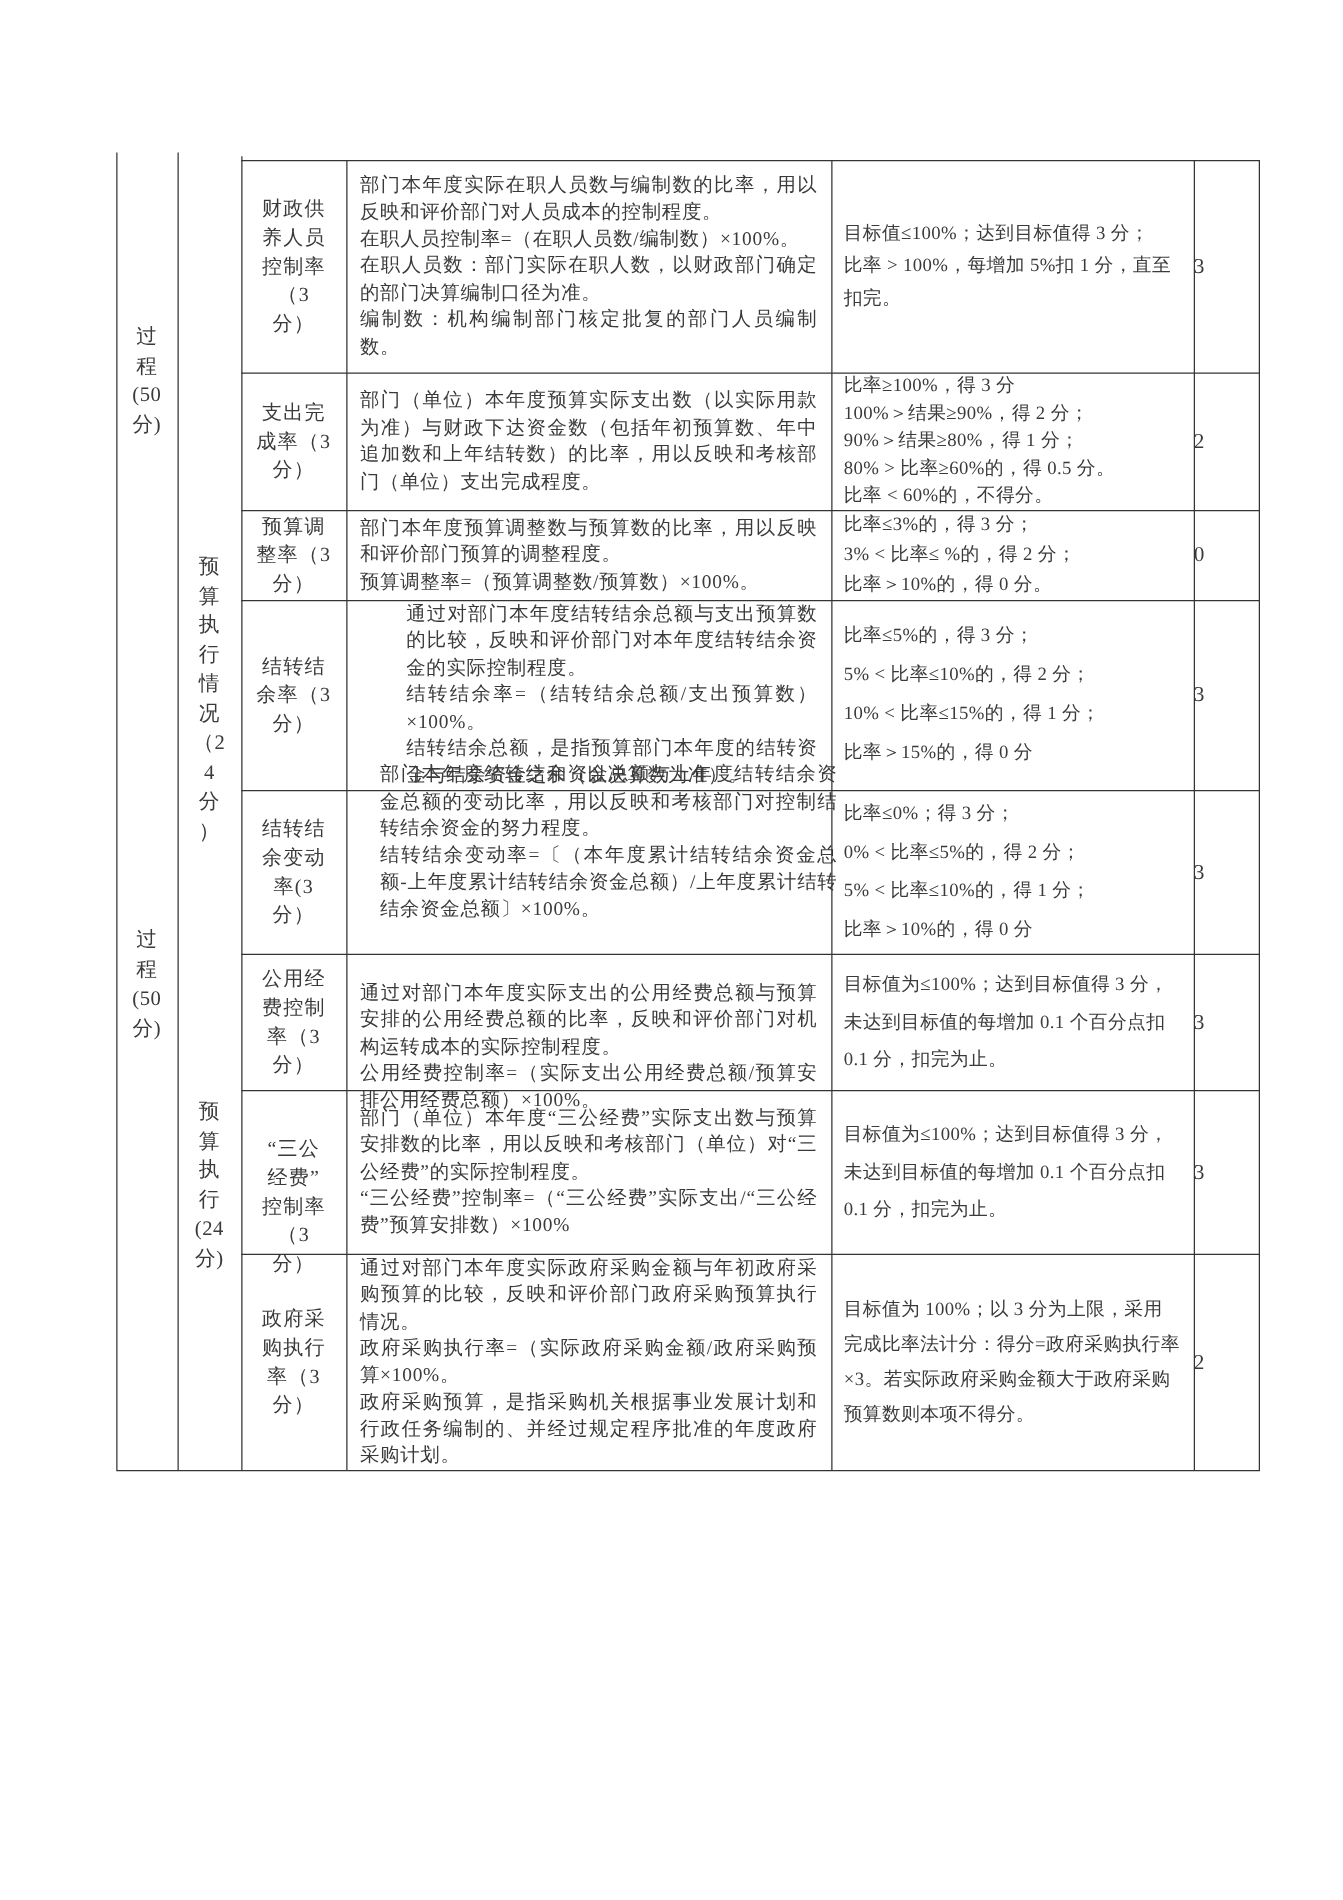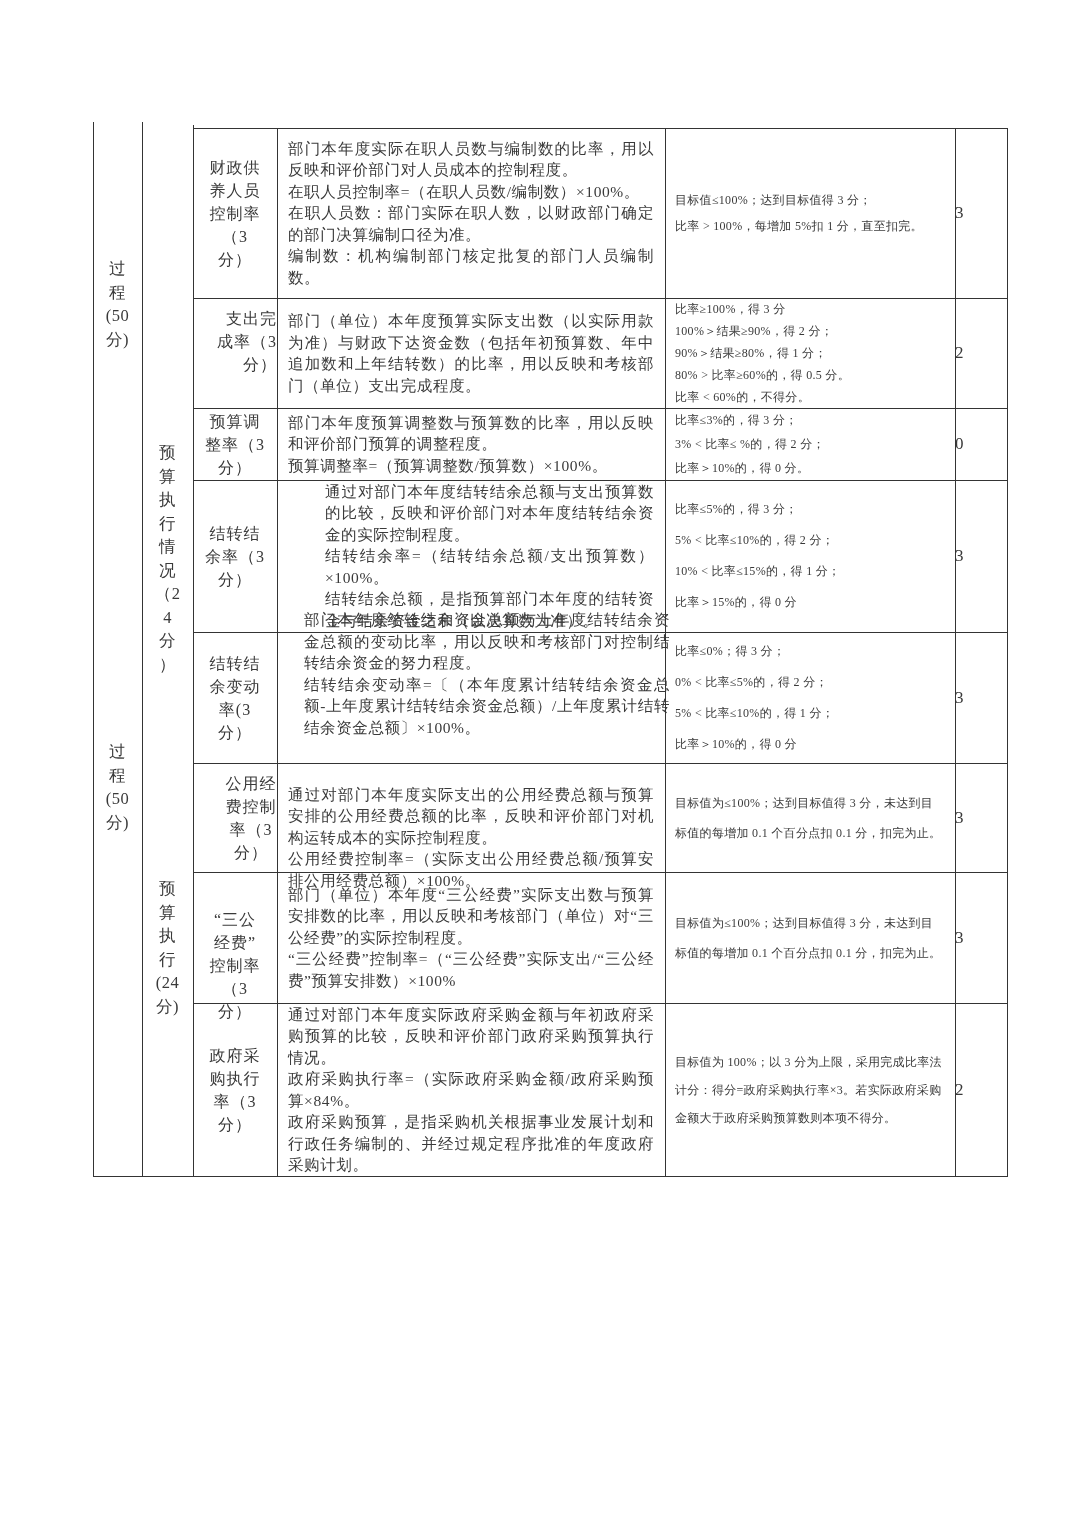"目标值≤100%；达到目标值得 3 分；" .c5 { font-size: 12px -> 15px }
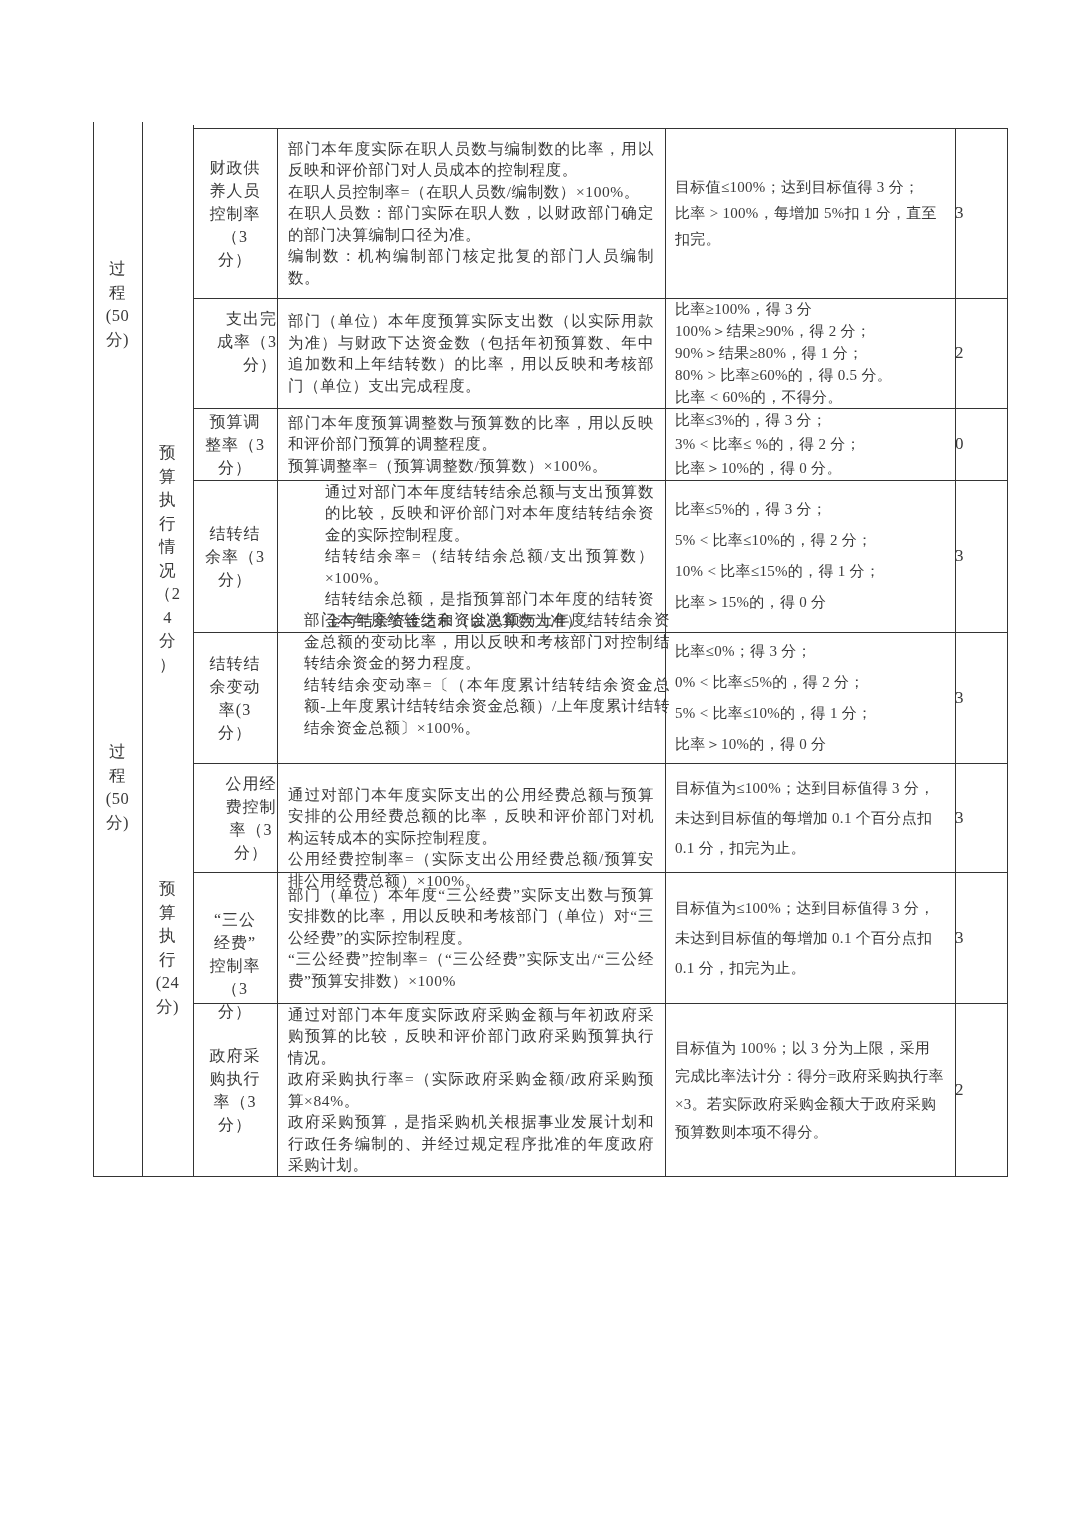"支出完" div.cell { text-align: right -> none; top: 286px -> 298px }
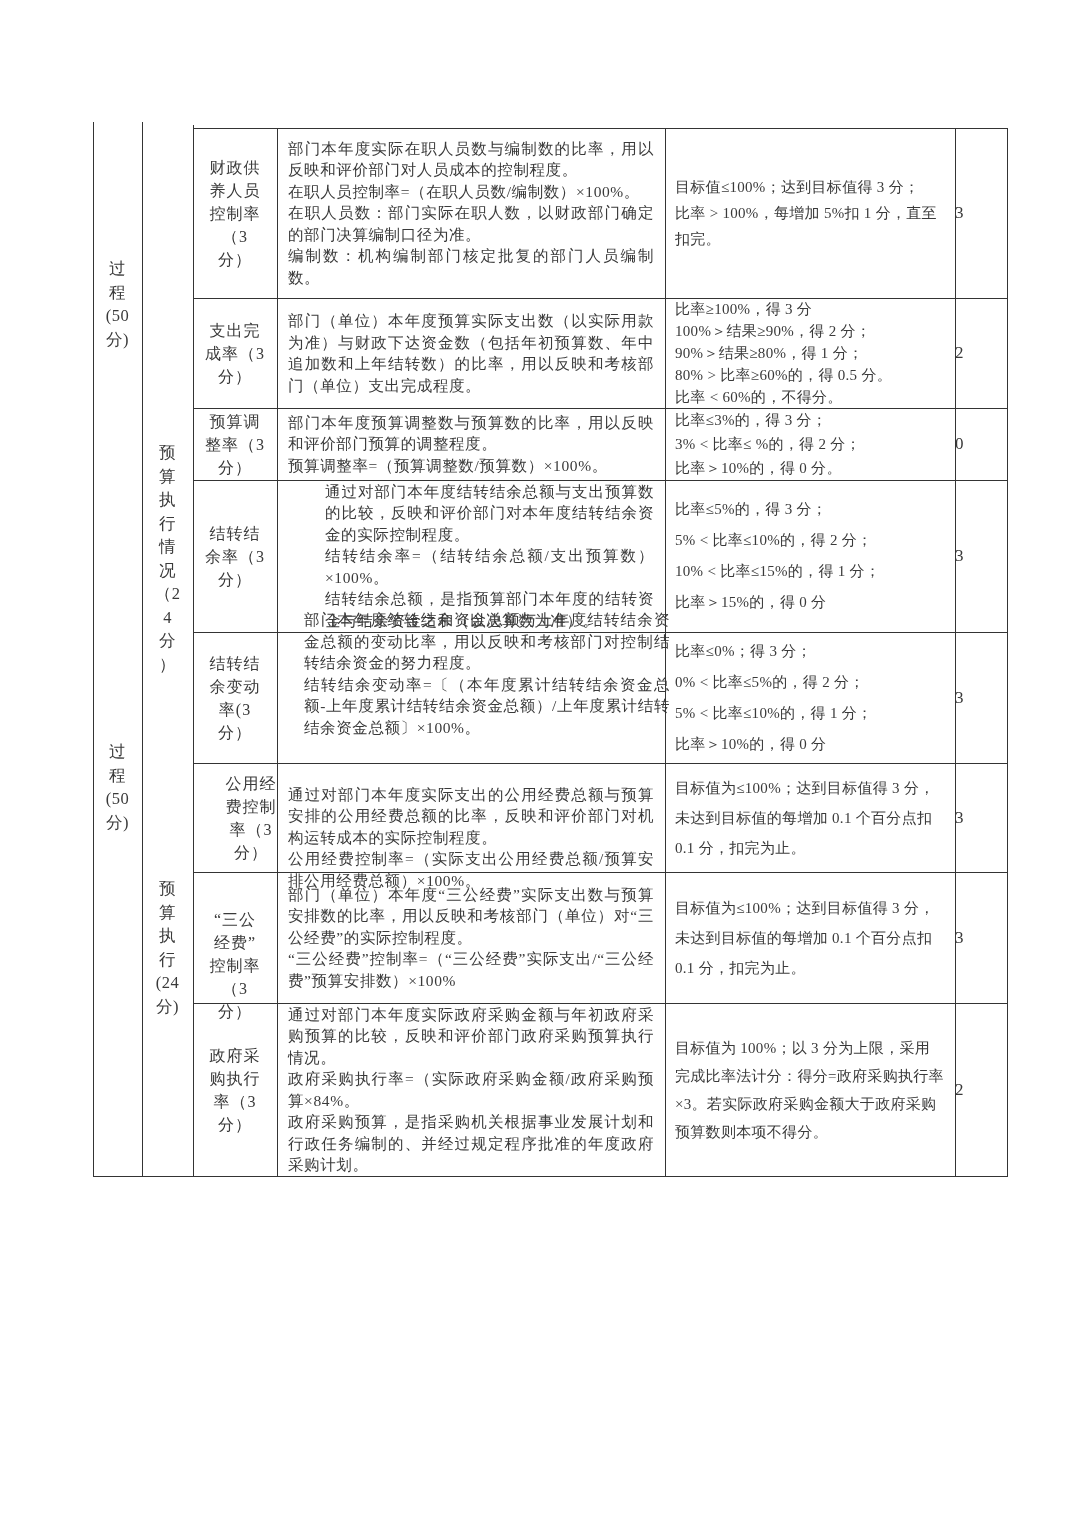"公用经" div.cell { margin-left: 16px -> none }
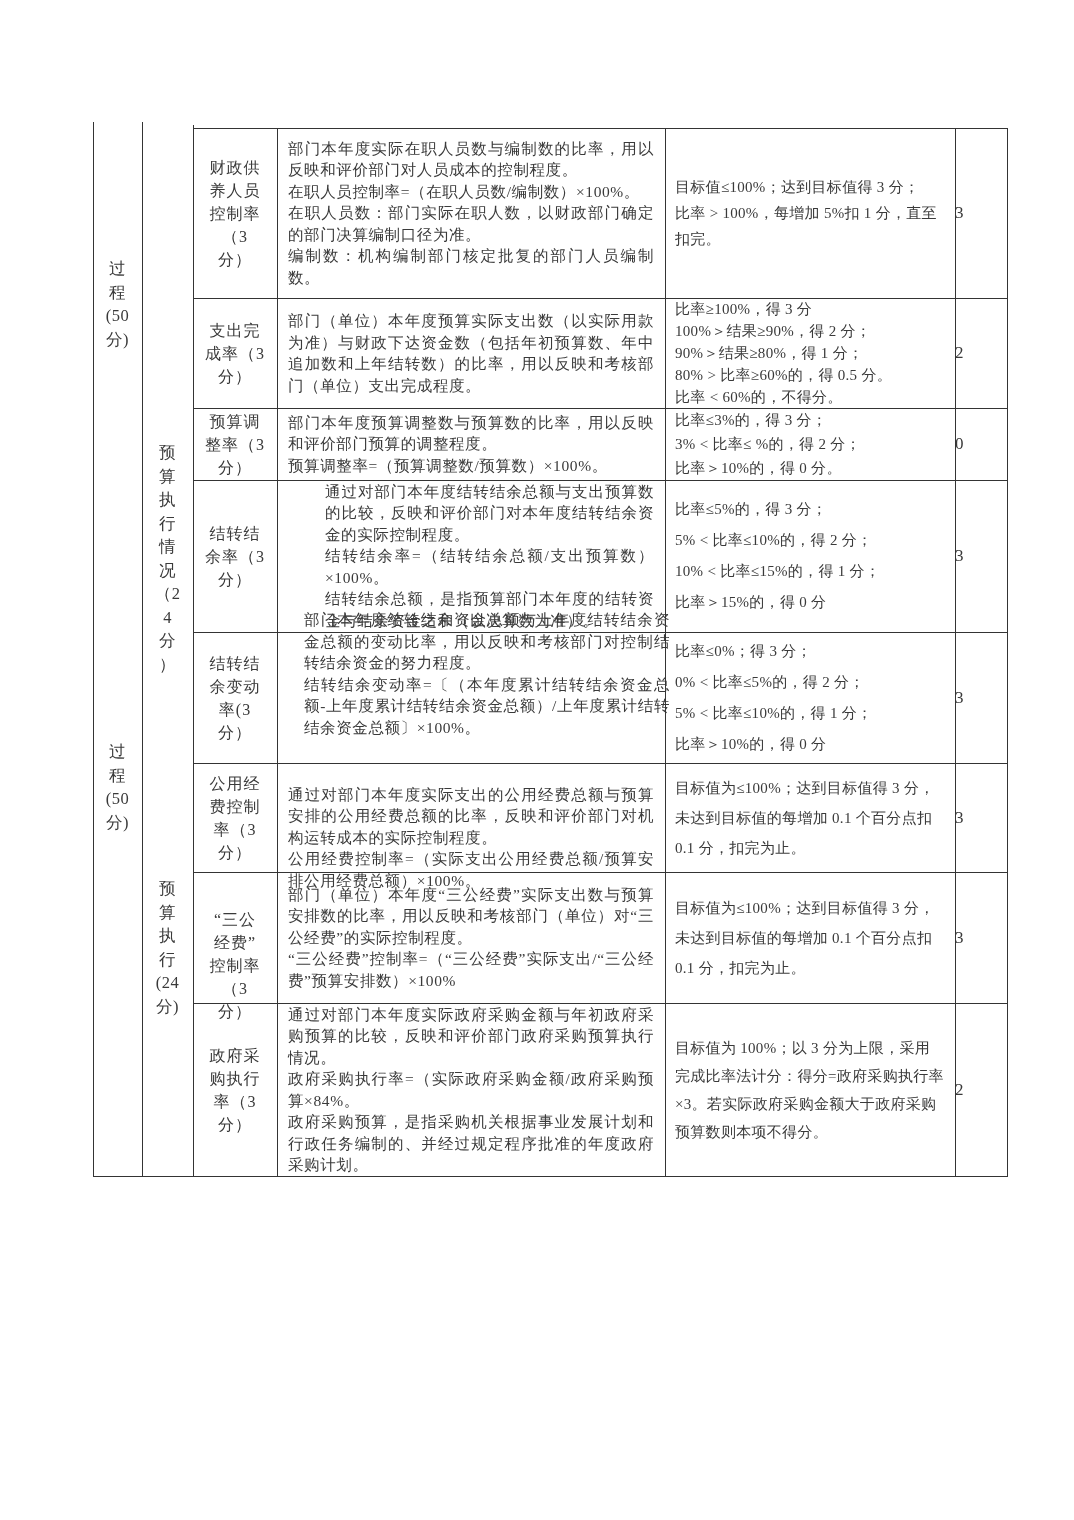"通过对部门本年度实际政府采购金额与年初政府采购预算的比较，反映和评价部门政府采购" div.txt { text: 84% -> 100% }
